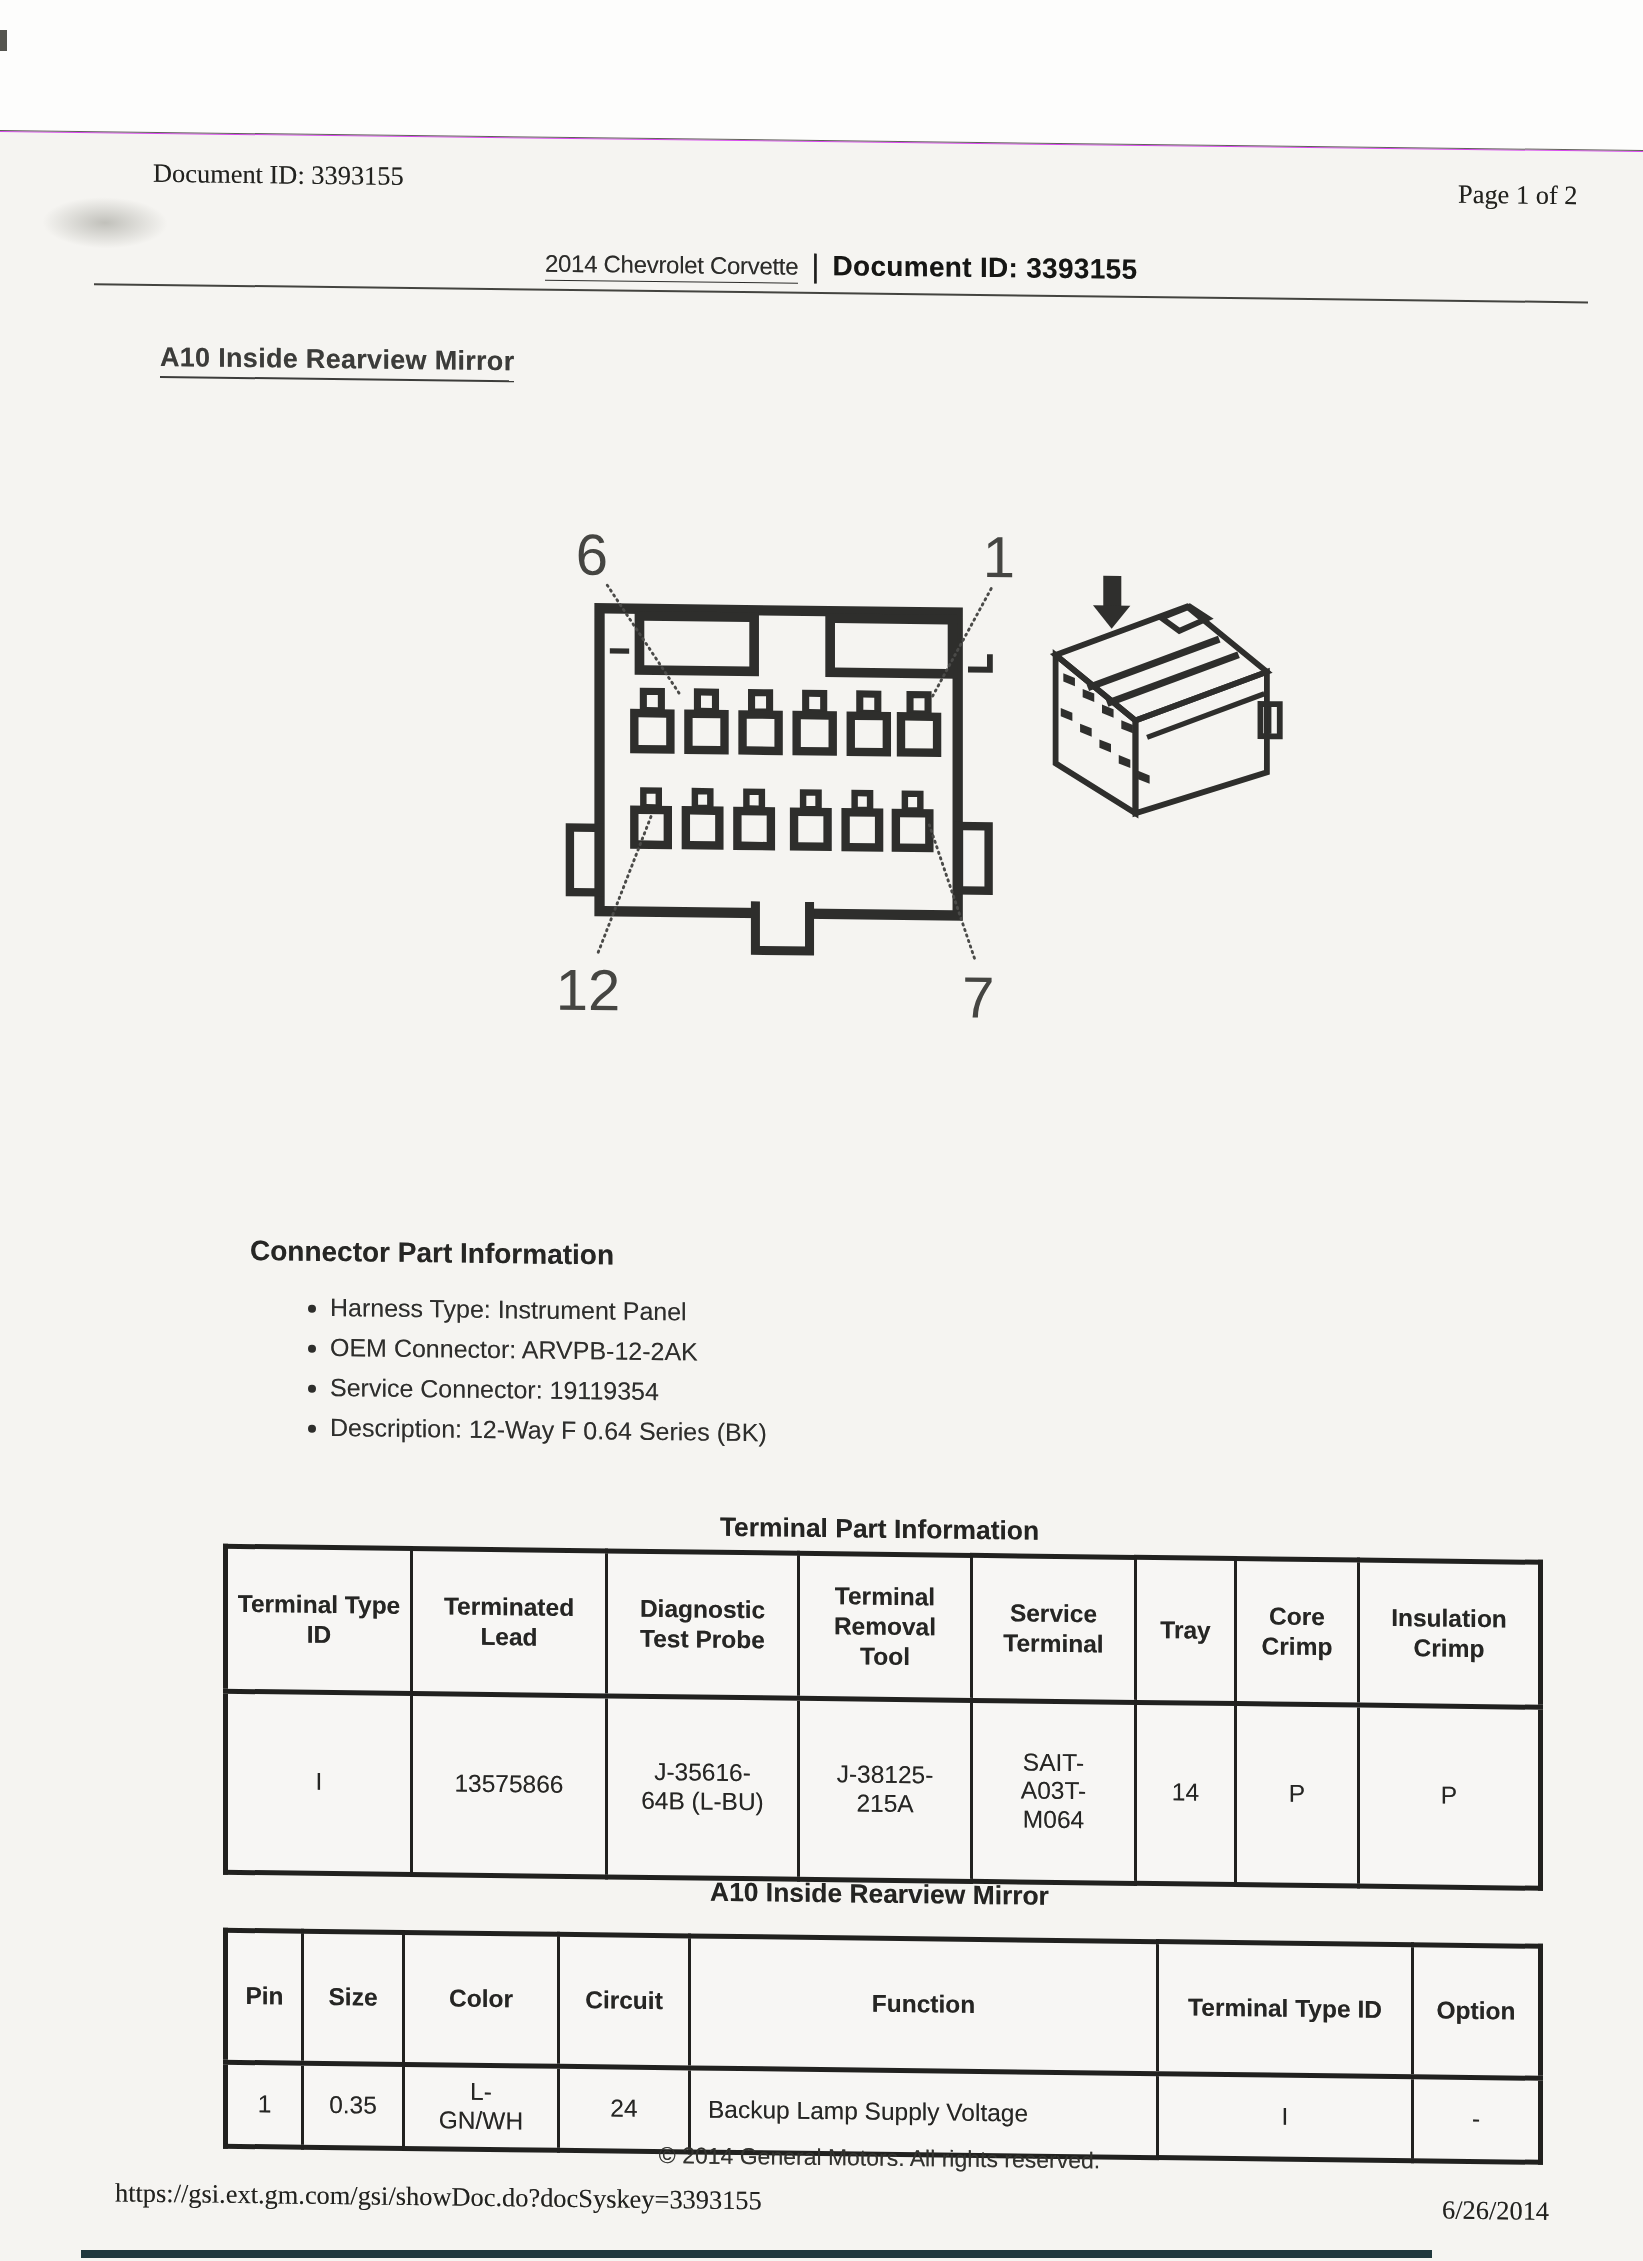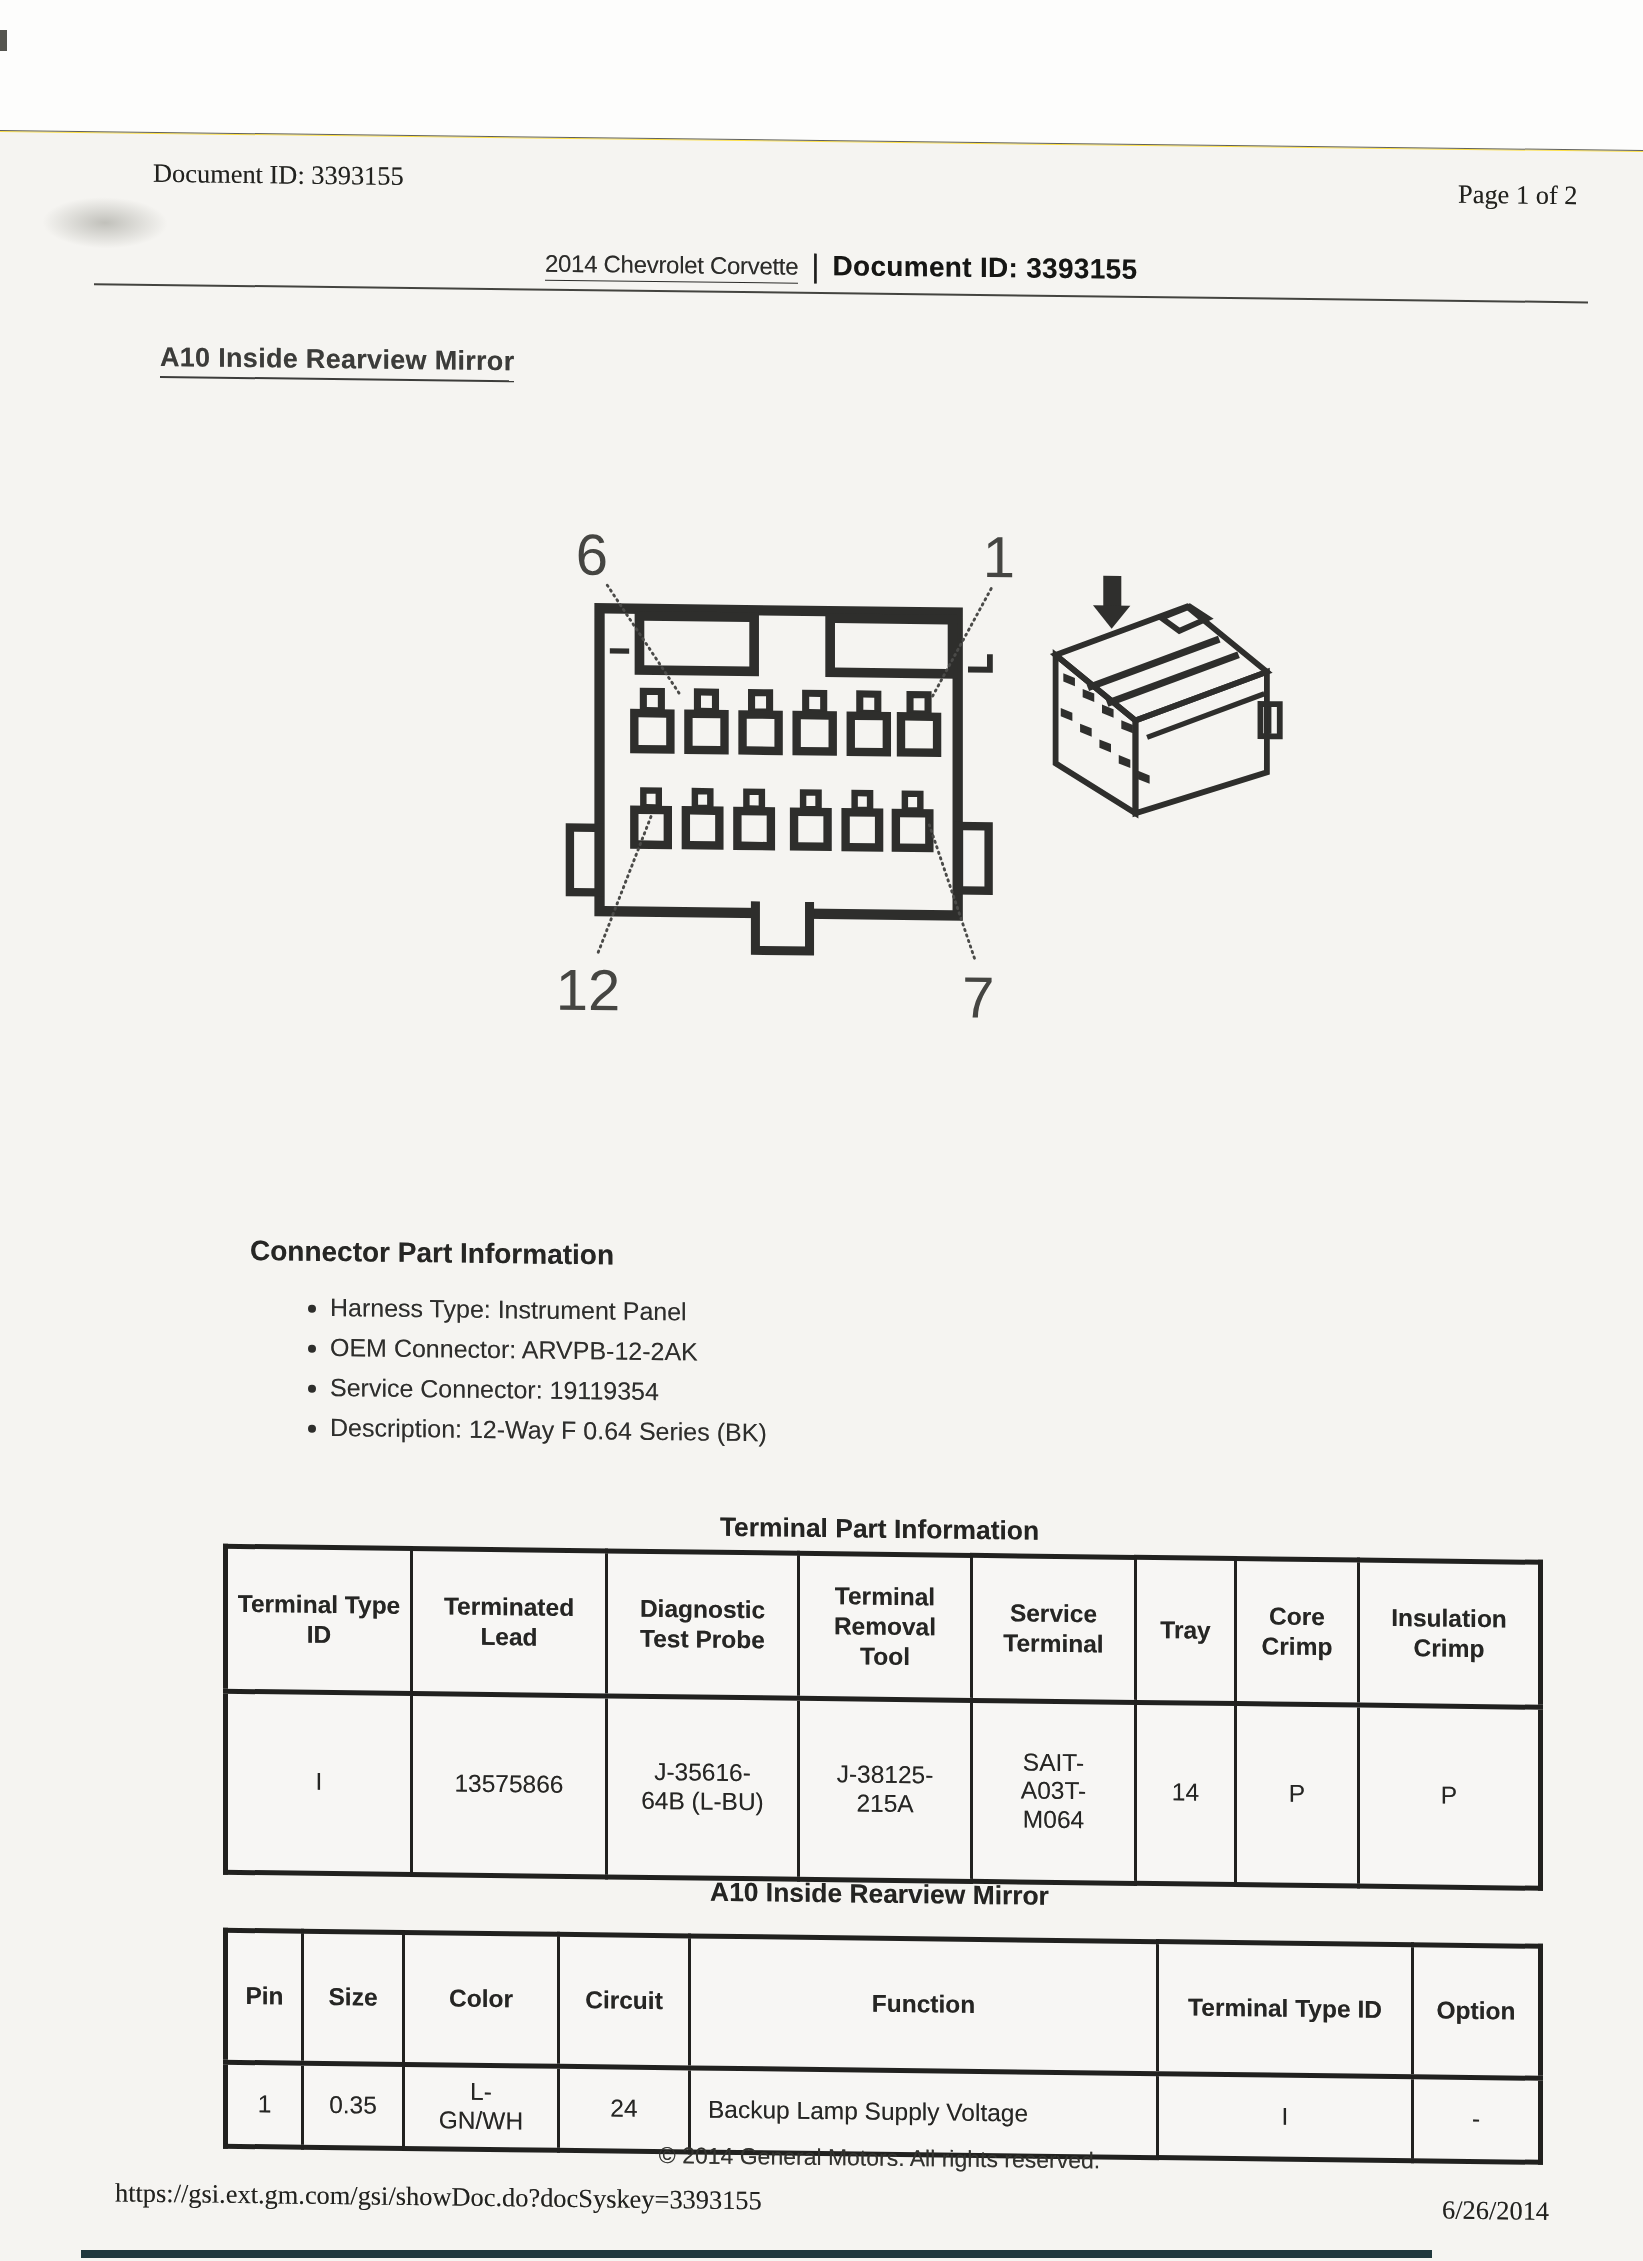"Document ID: 3393155" #canvas { background: #fde047 -> #d946ef }
